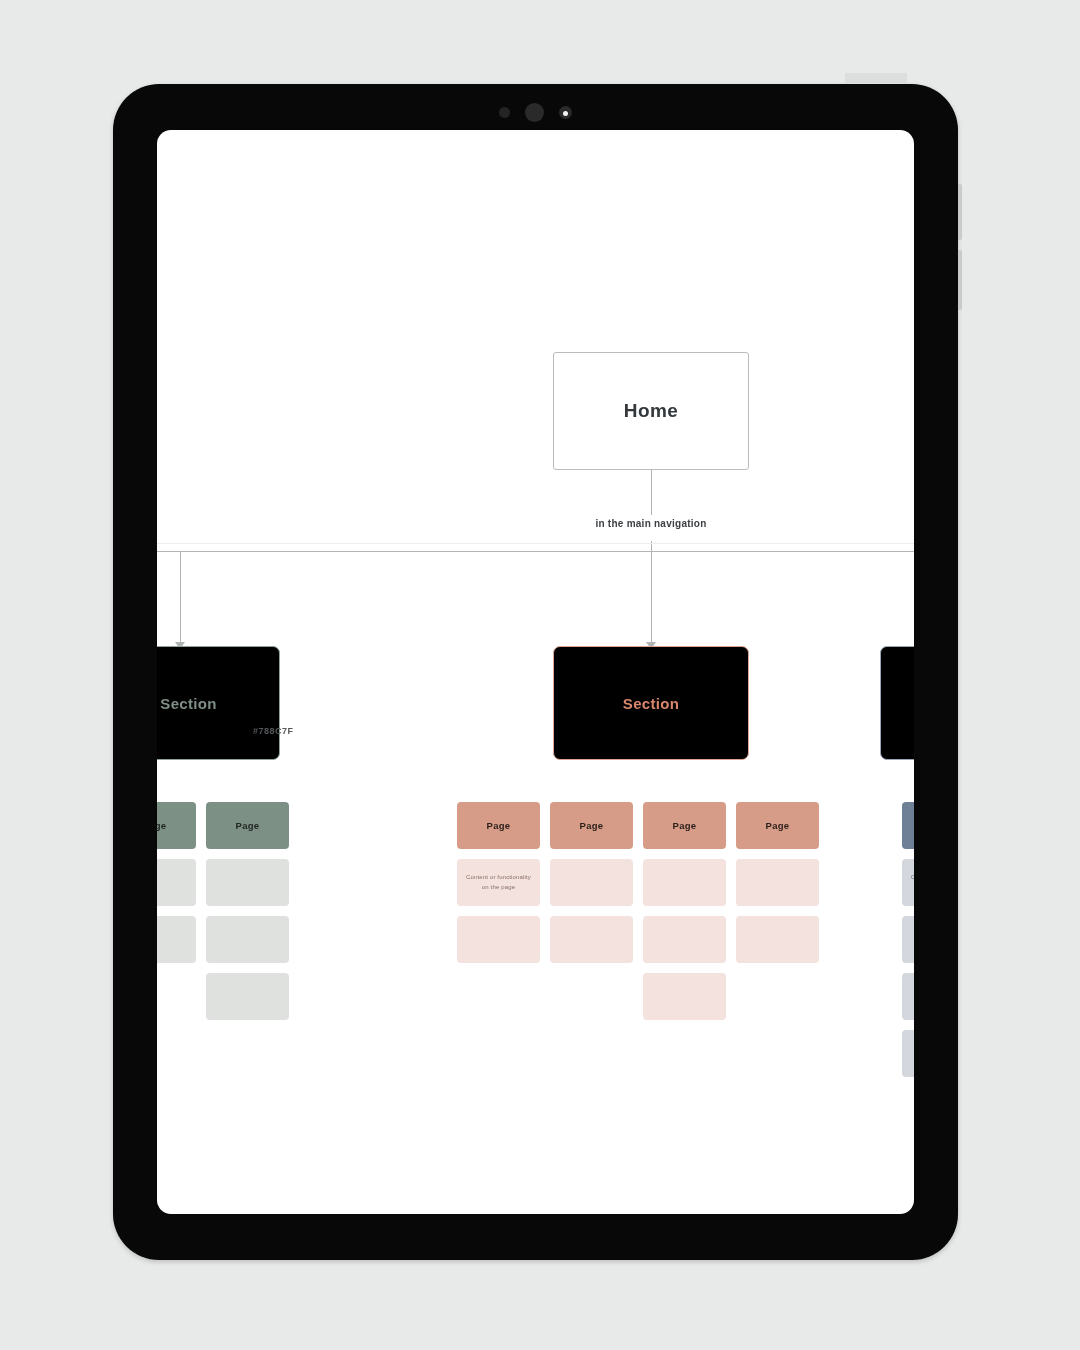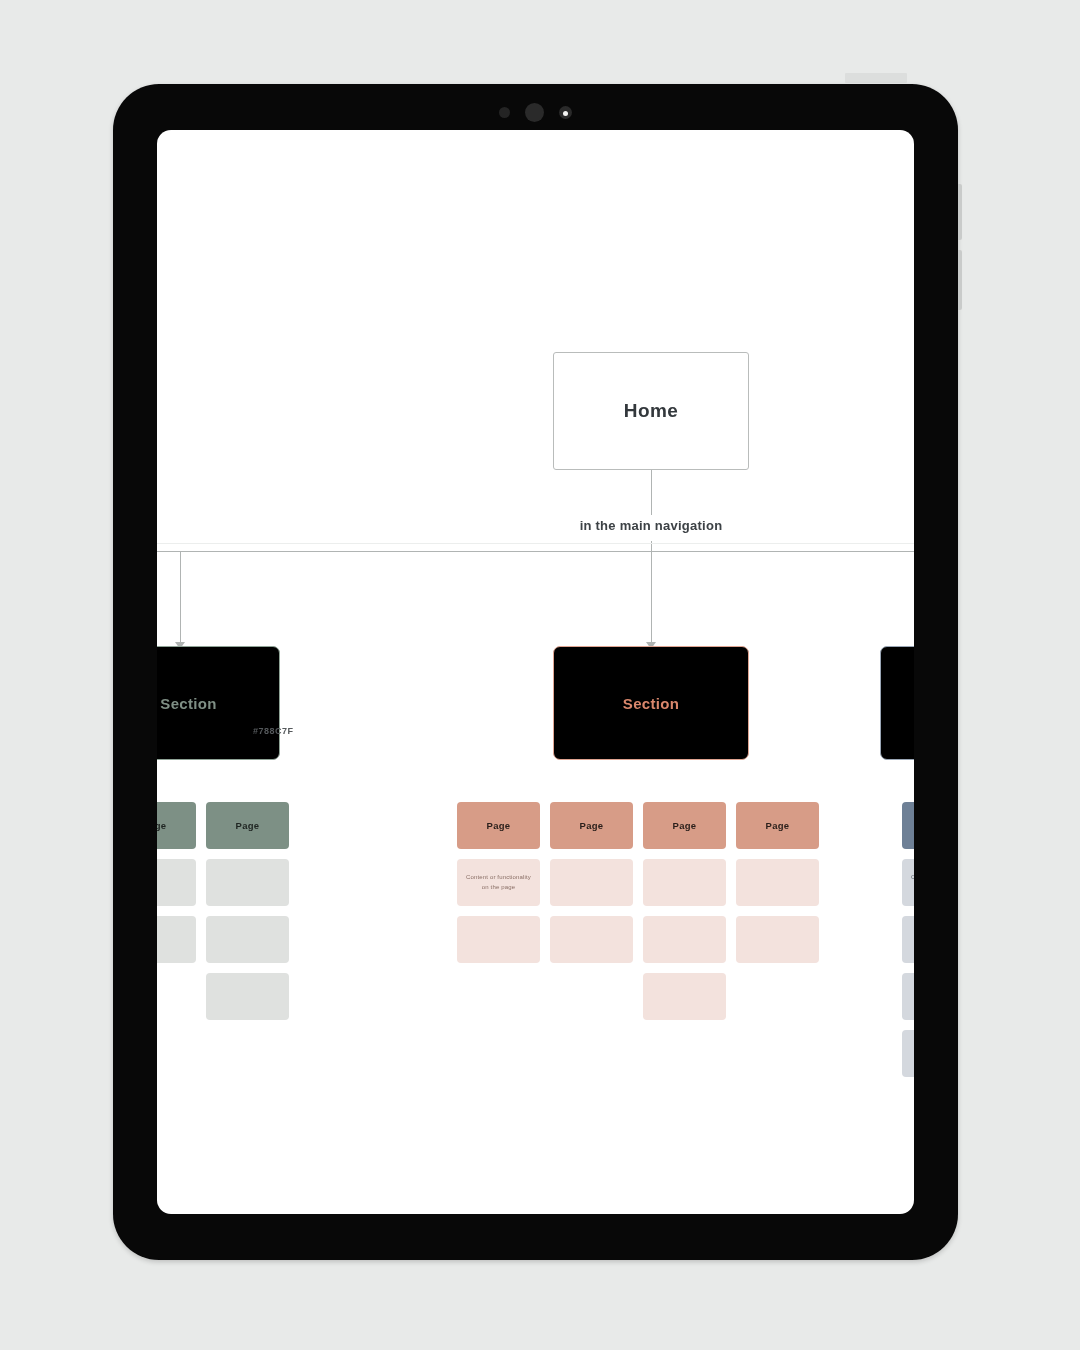"in the main navigation" #nav-label { font-size: 13px -> 10px }
